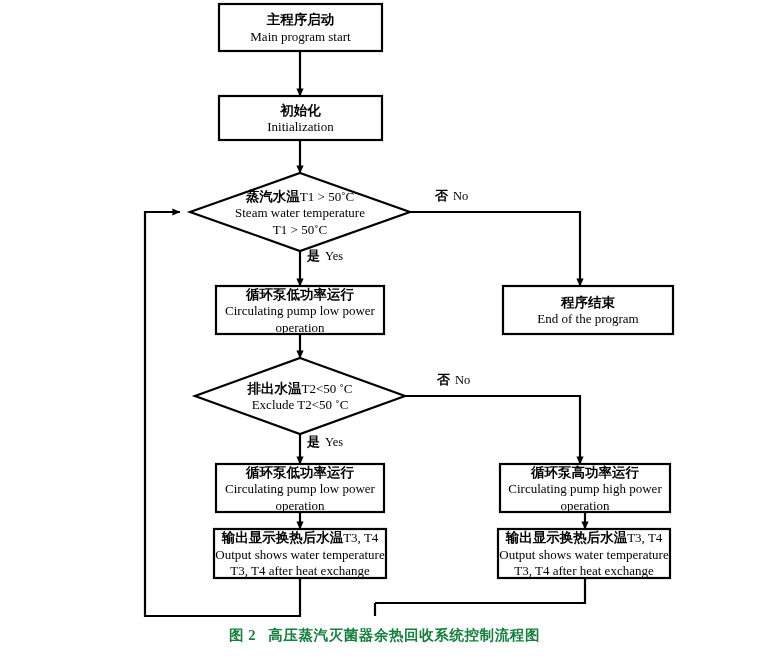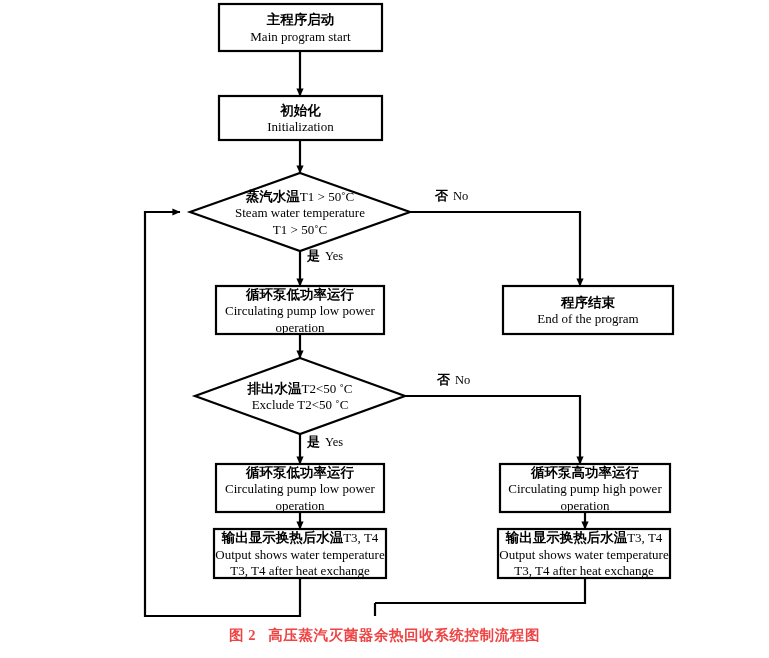"图 2 高压蒸汽灭菌器余热回收系统控制流程图" .caption { color: #ef4444 -> #15803d }
